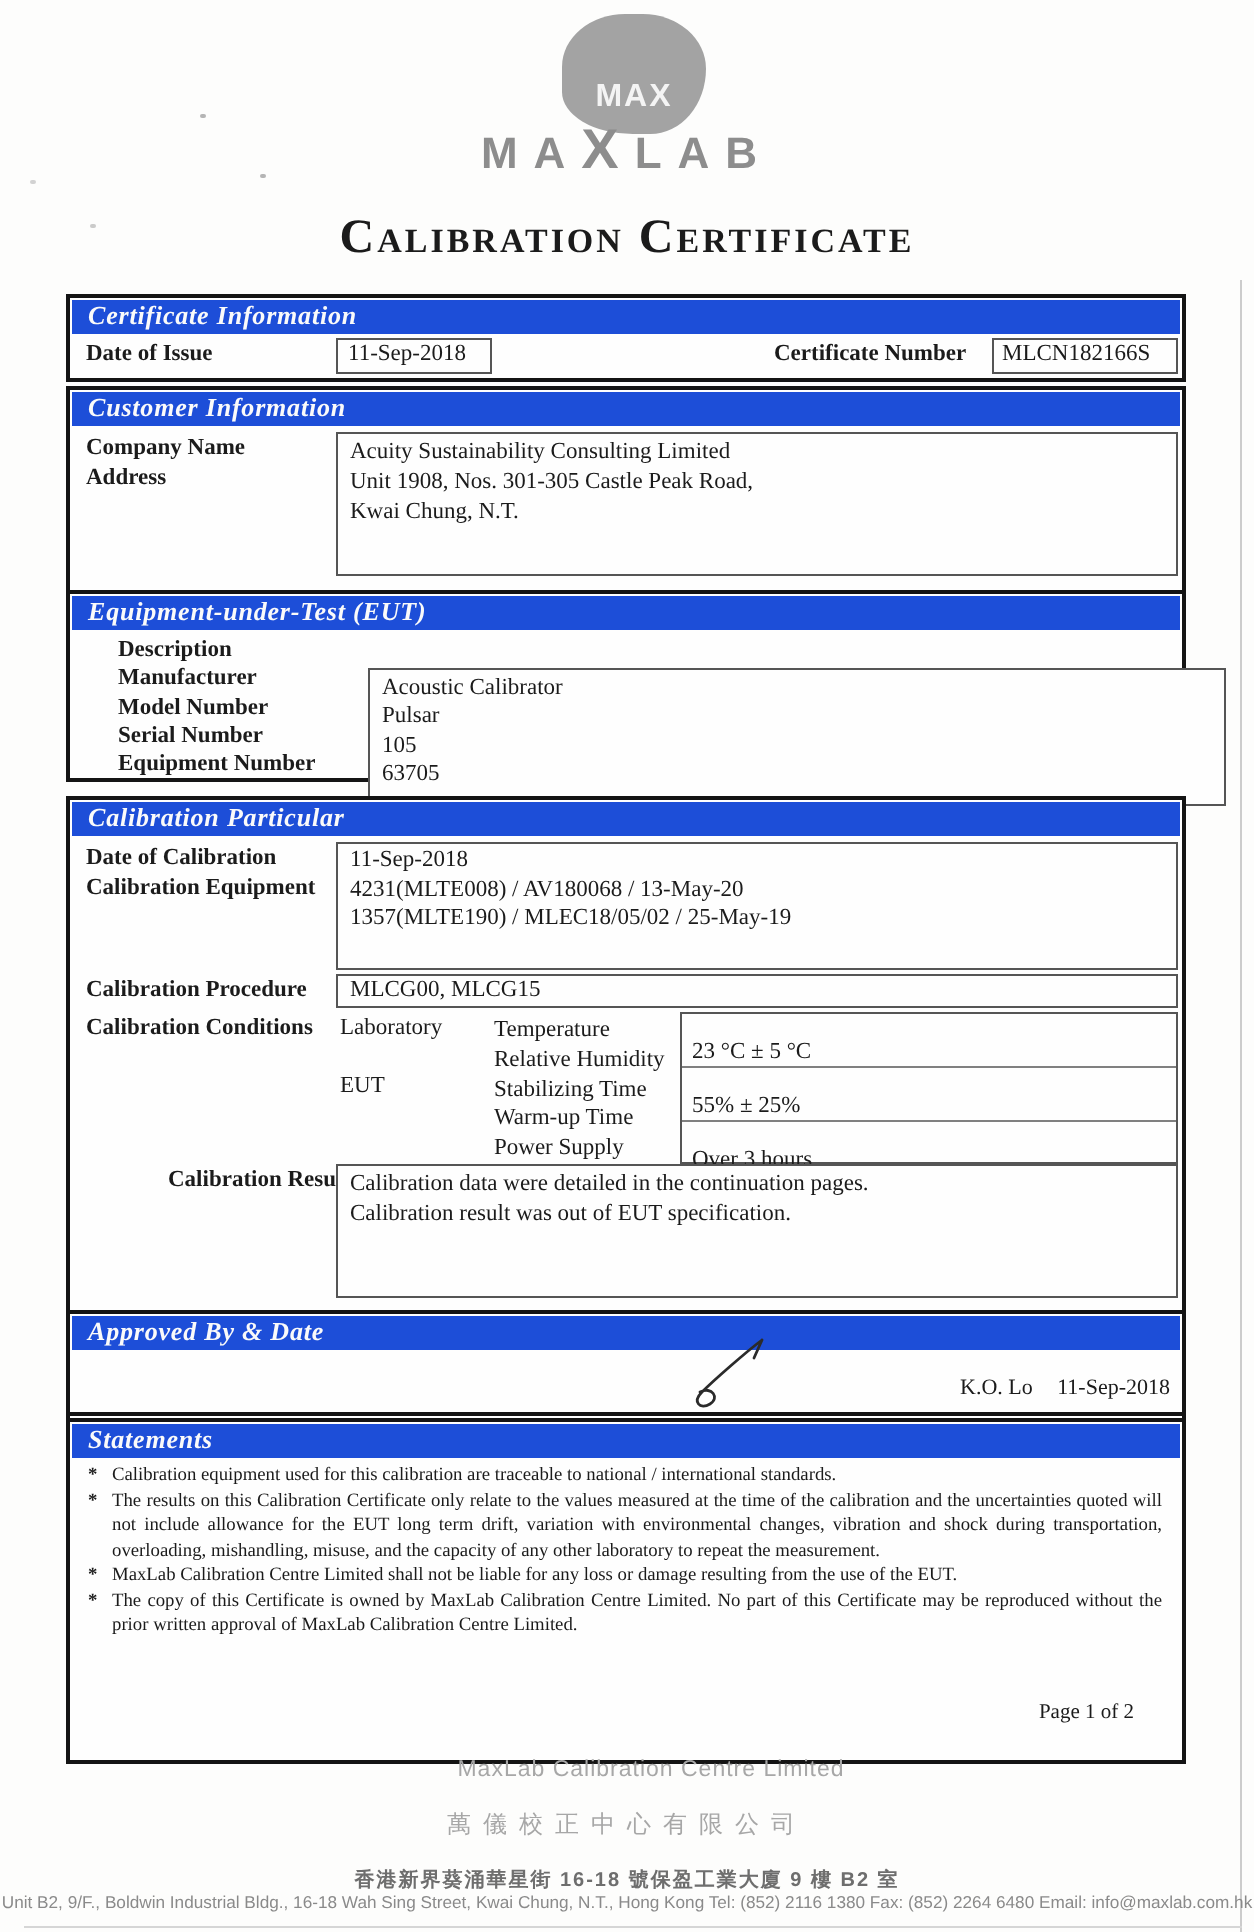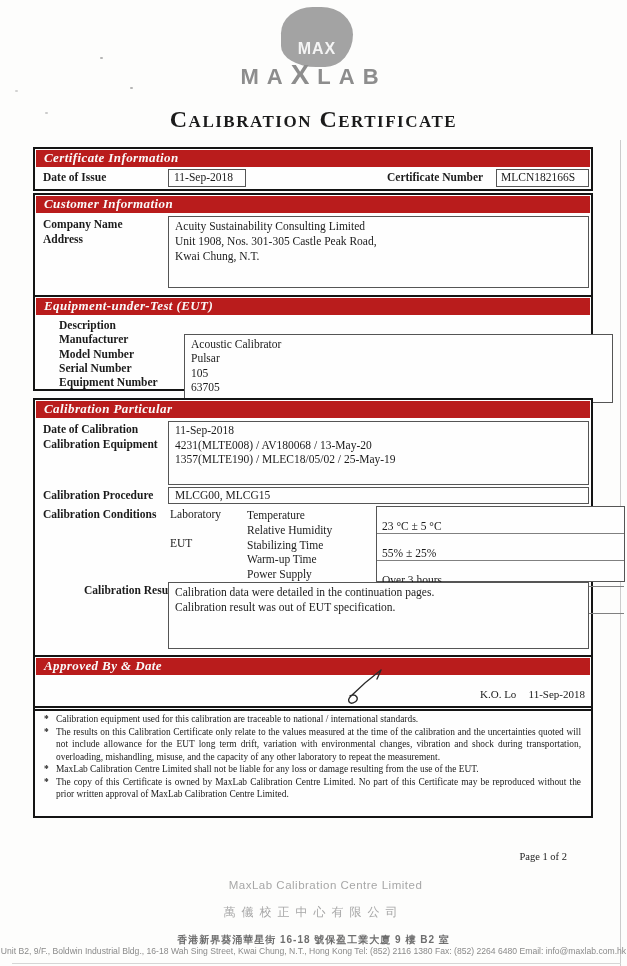"Certificate Information" .sec-bar { background: #b91c1c -> #1d4ed8 }
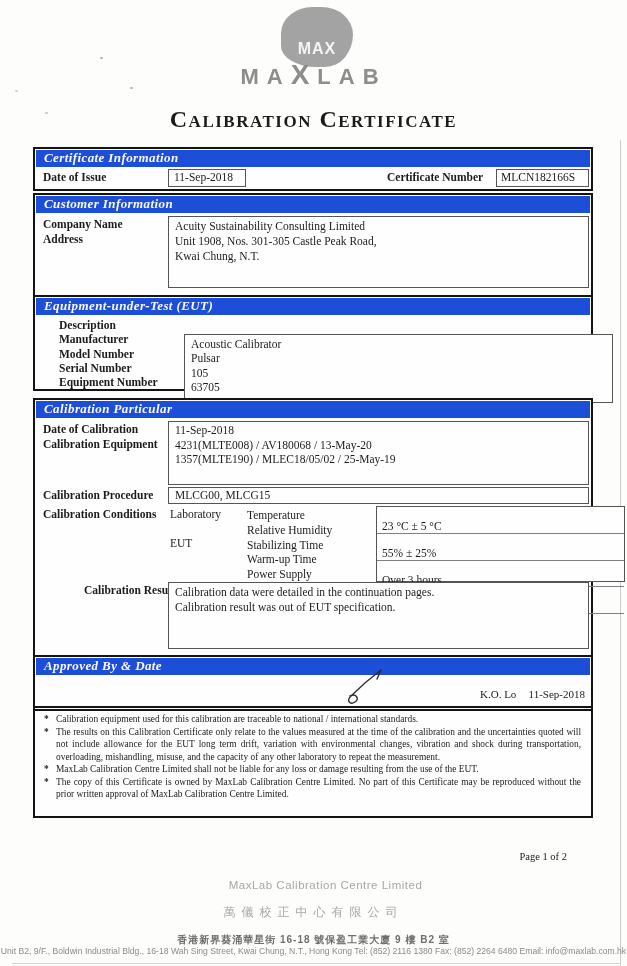"23 °C ± 5 °C" div.ibox { margin-left: 36px -> none }
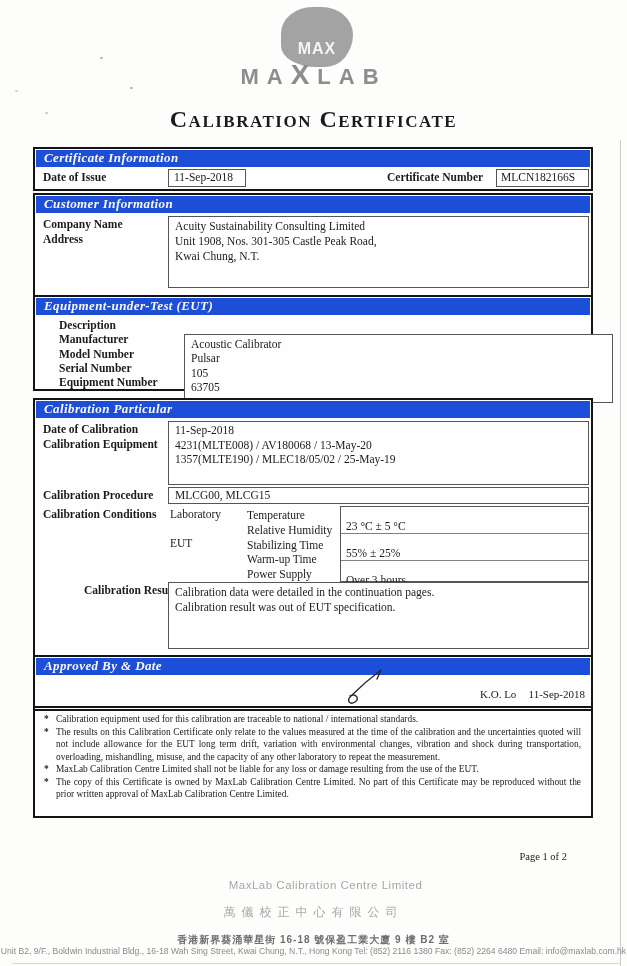"Statements" div.sec-bar { html: none -> <div>Statements</div> }
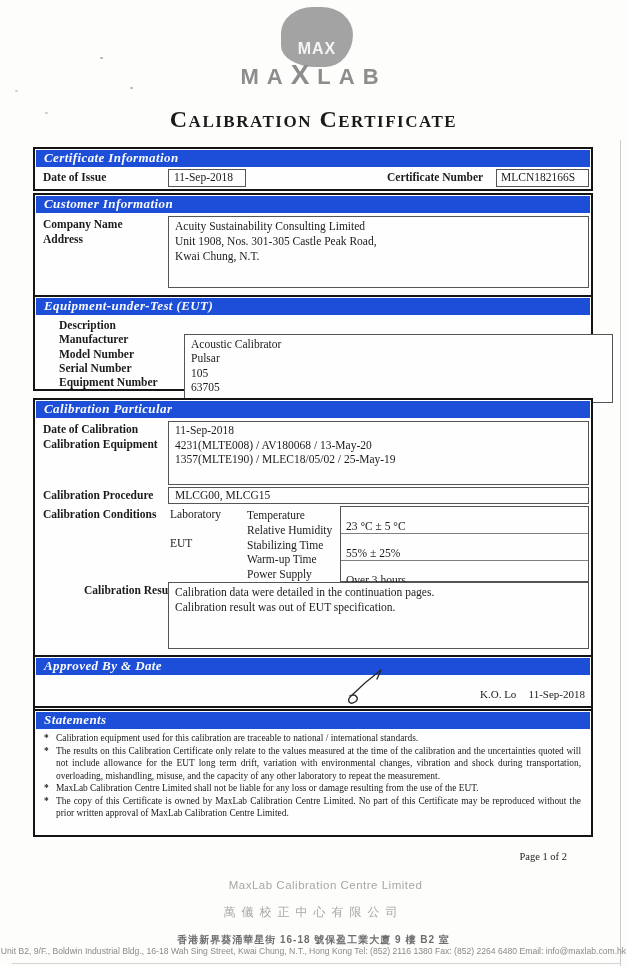"Calibration equipment used for this" #sec-stmt .sec-body { height: 105px -> 150px }
